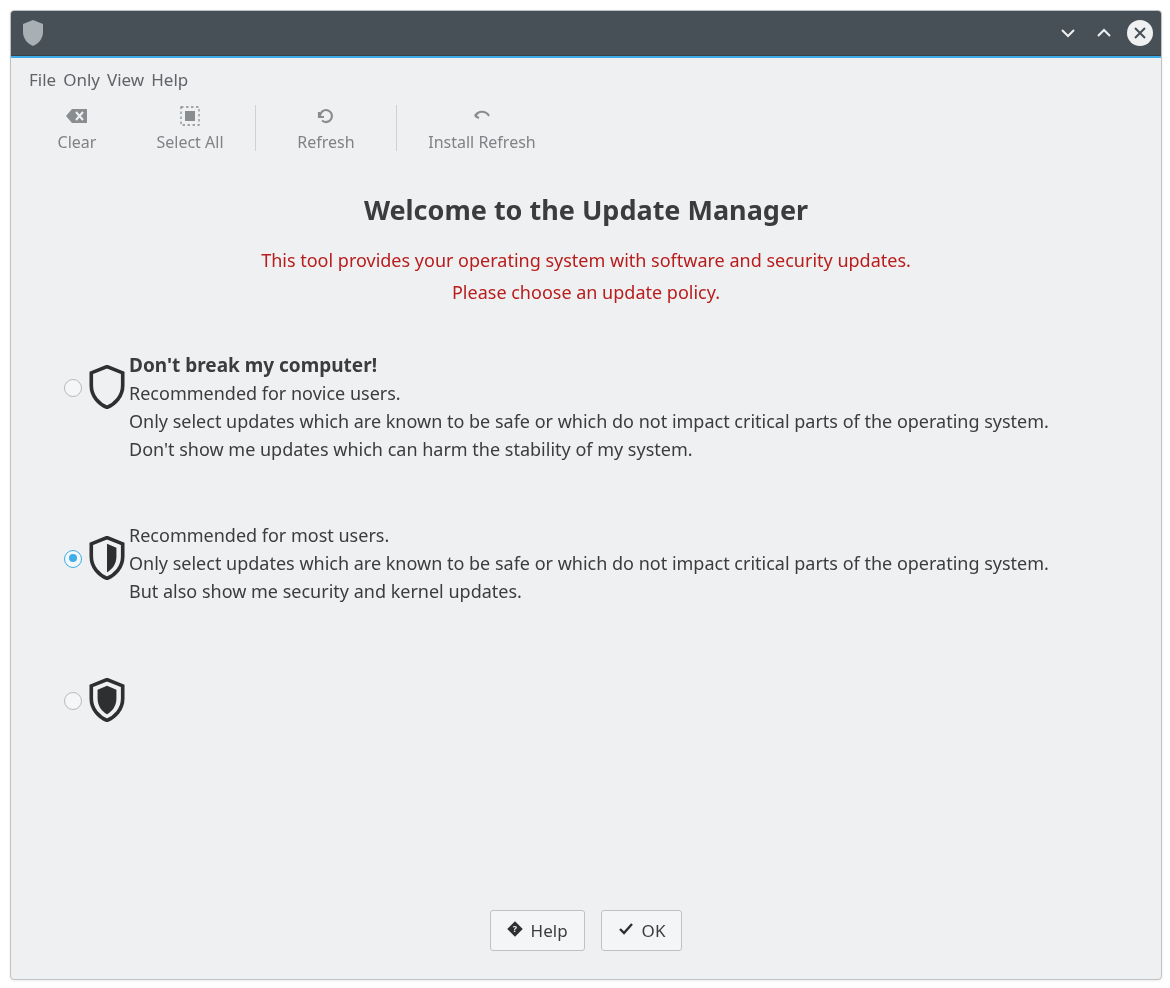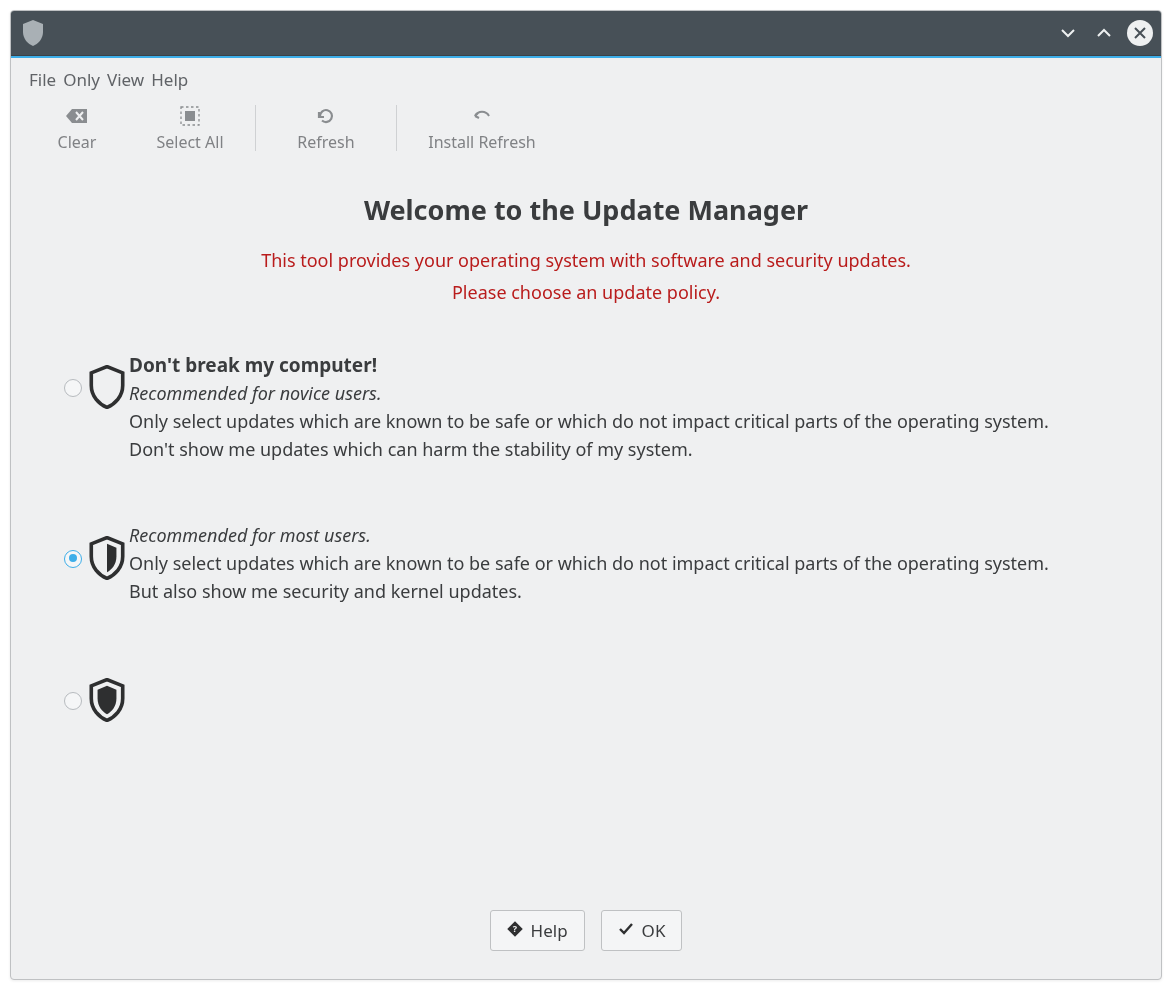"Recommended for novice users." .text-col .rec { font-style: italic -> none }
